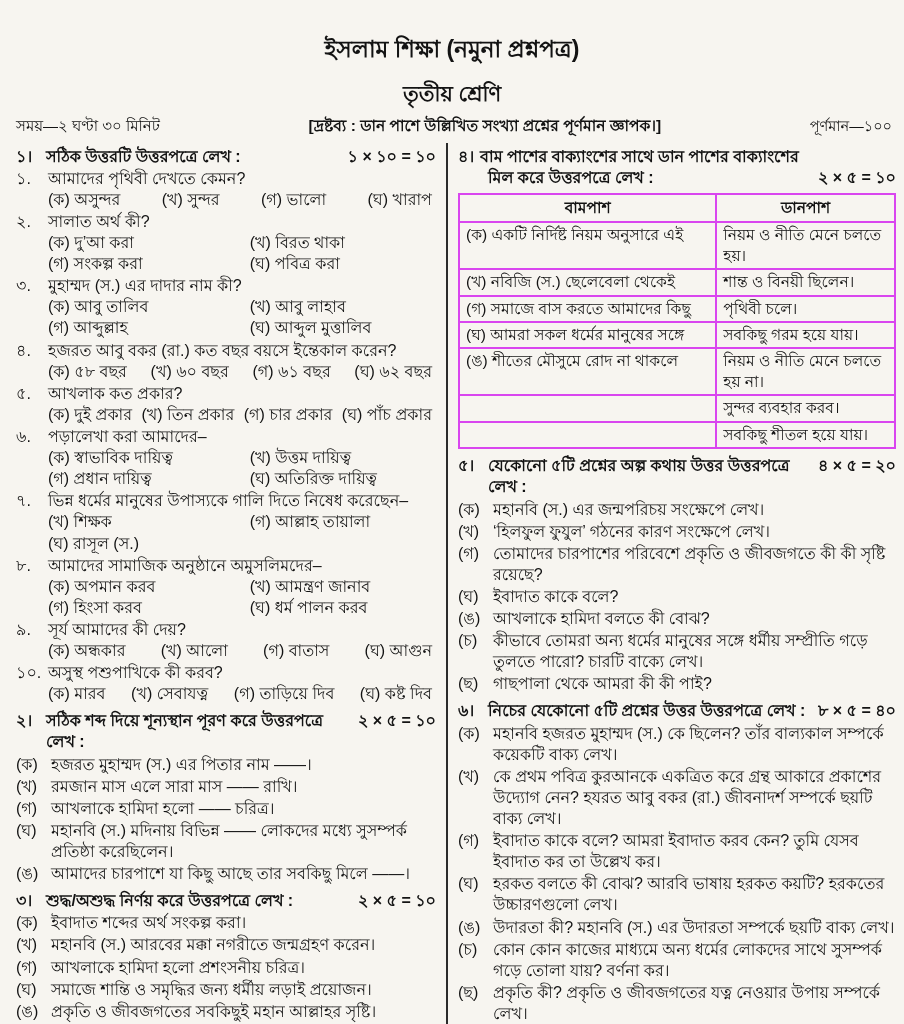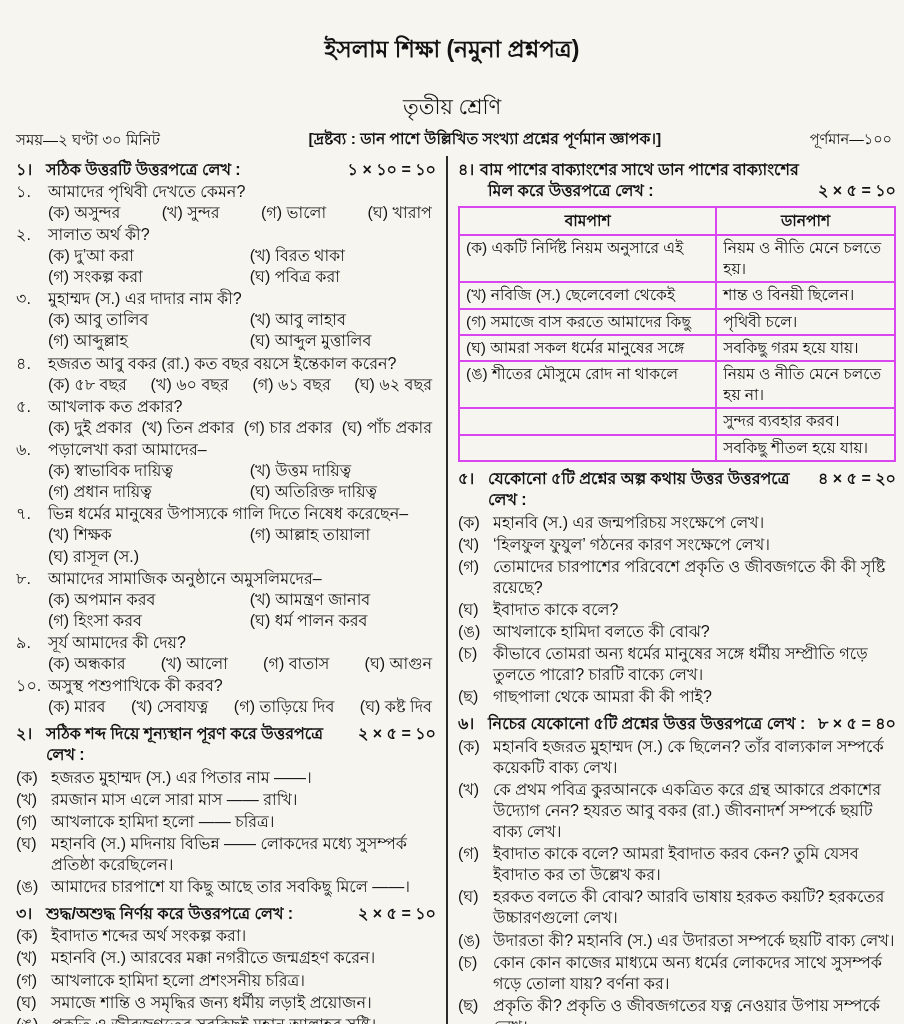"তৃতীয় শ্রেণি" .subtitle { font-weight: normal -> bold; margin-top: 29px -> 16px }
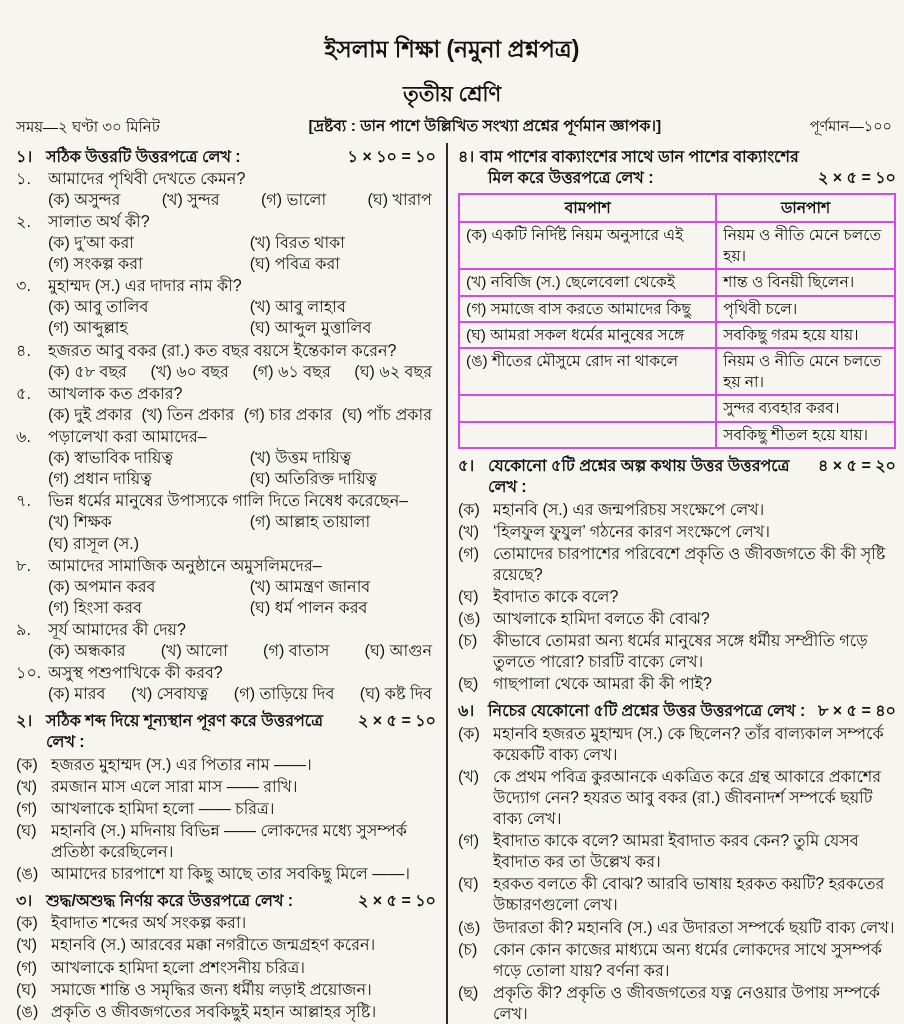"সময়—২ ঘণ্টা ৩০ মিনিট" .meta { align-items: flex-end -> center }
